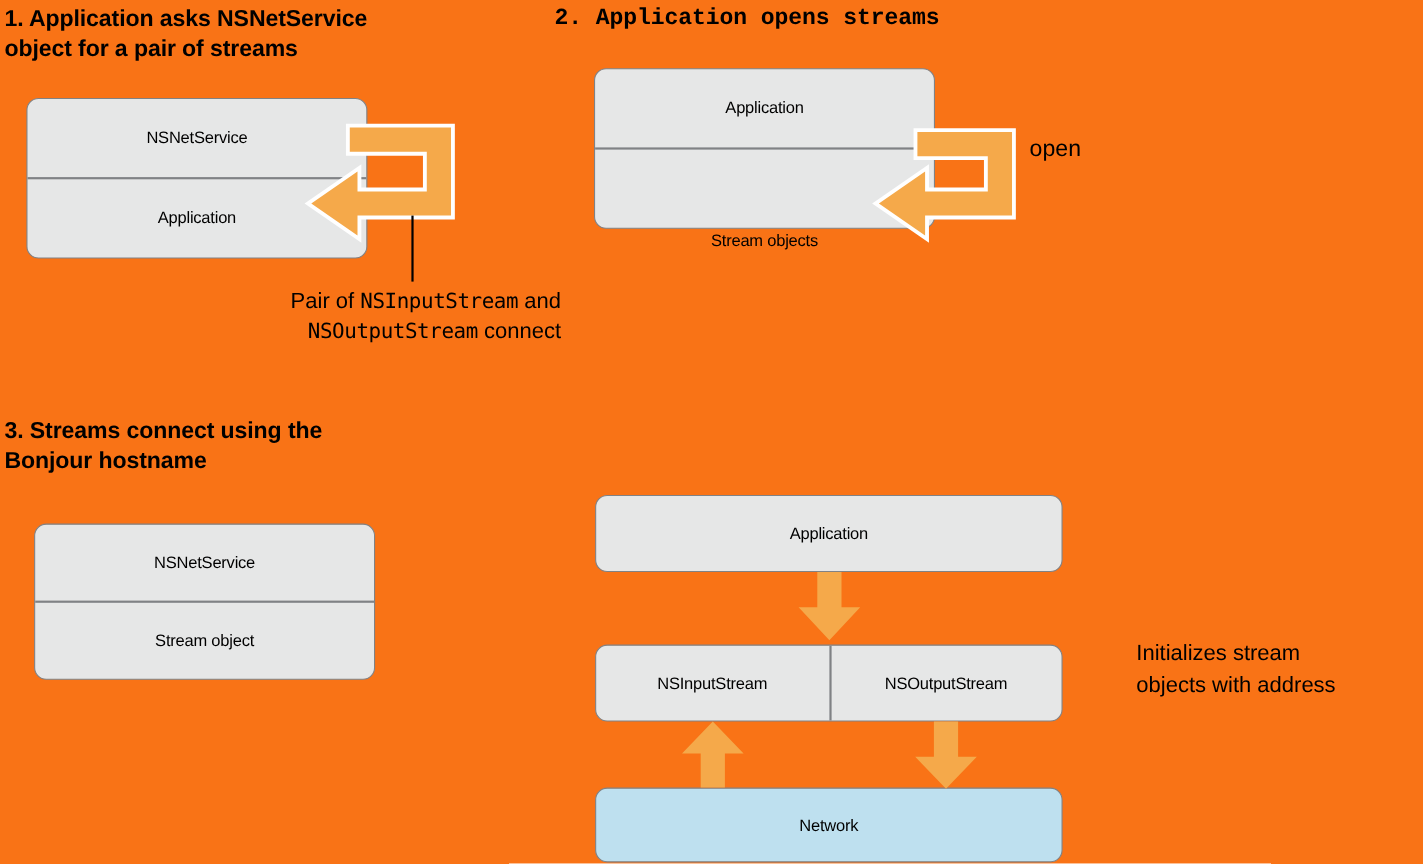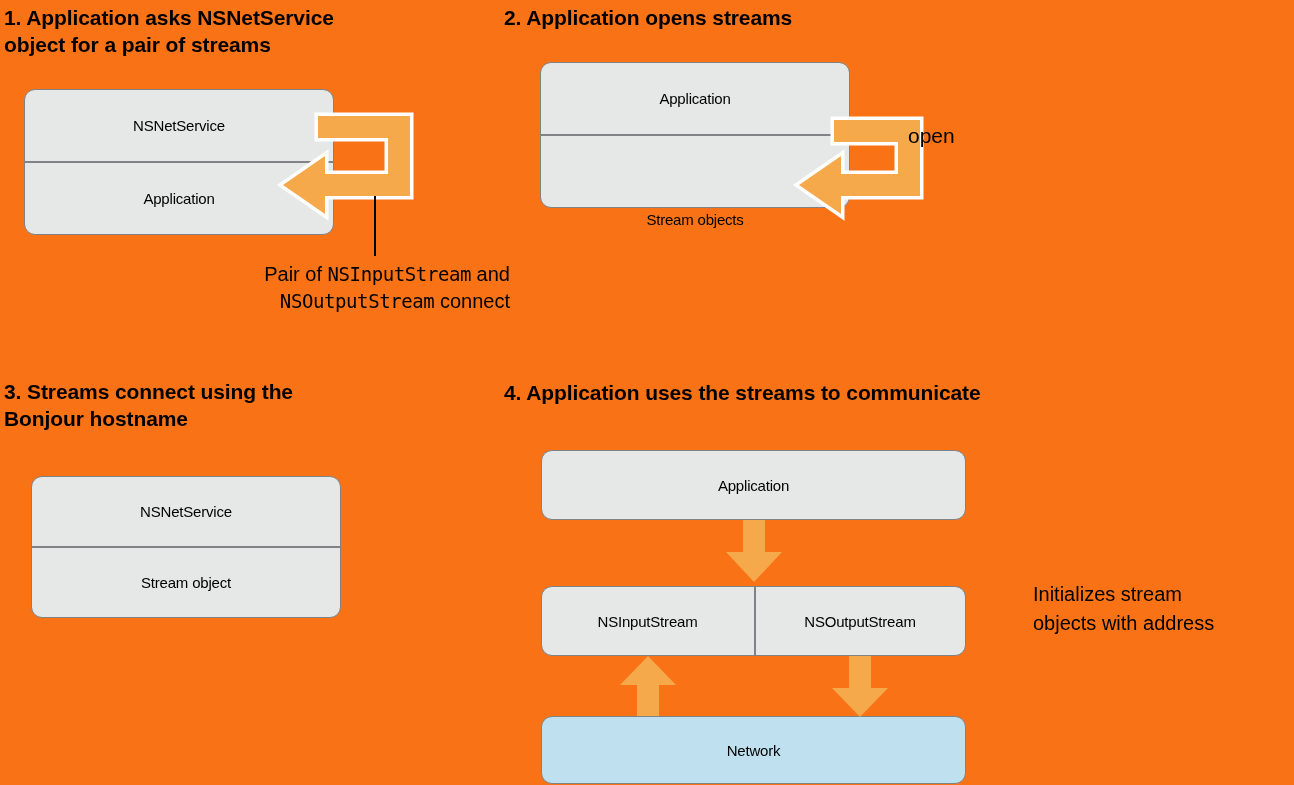"2. Application opens streams" div.heading { font-family: none -> Liberation Mono, monospace }
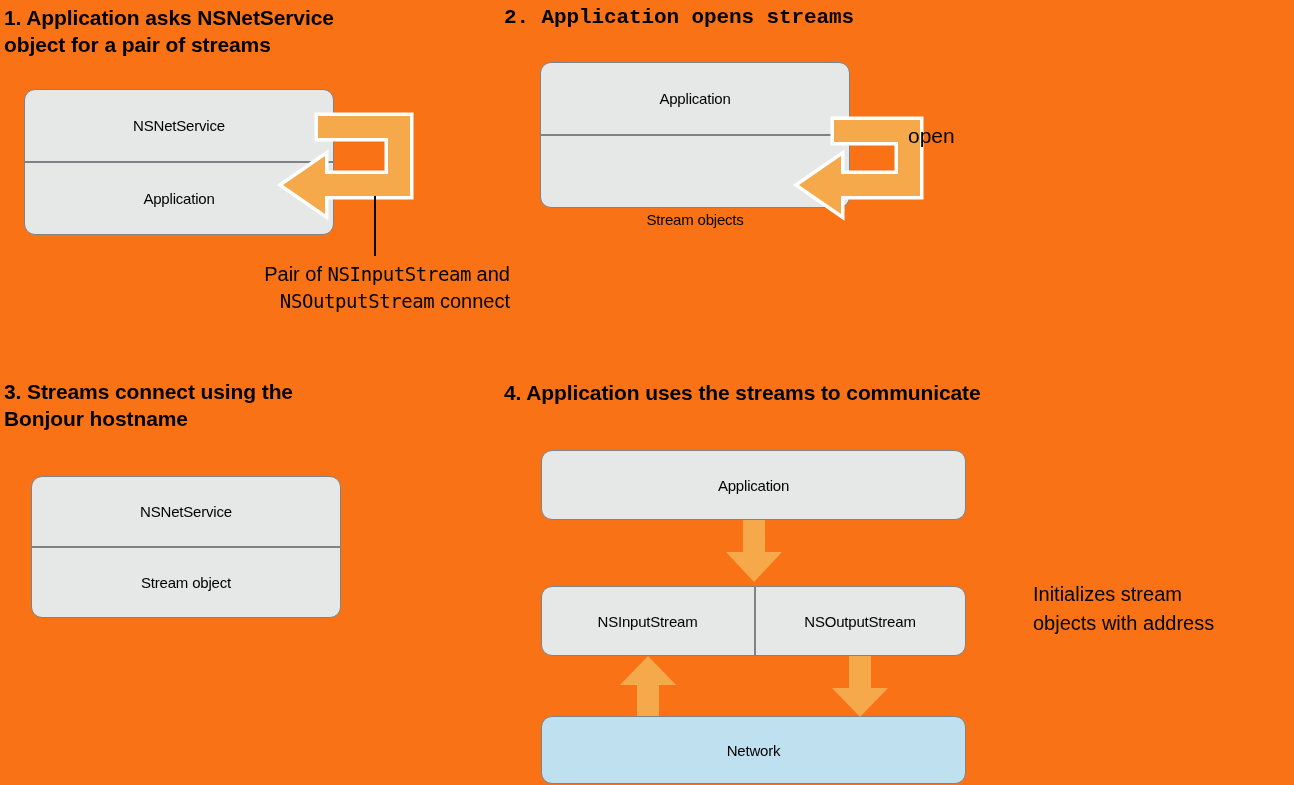"open" div.label-open { left: 908px -> 936px }
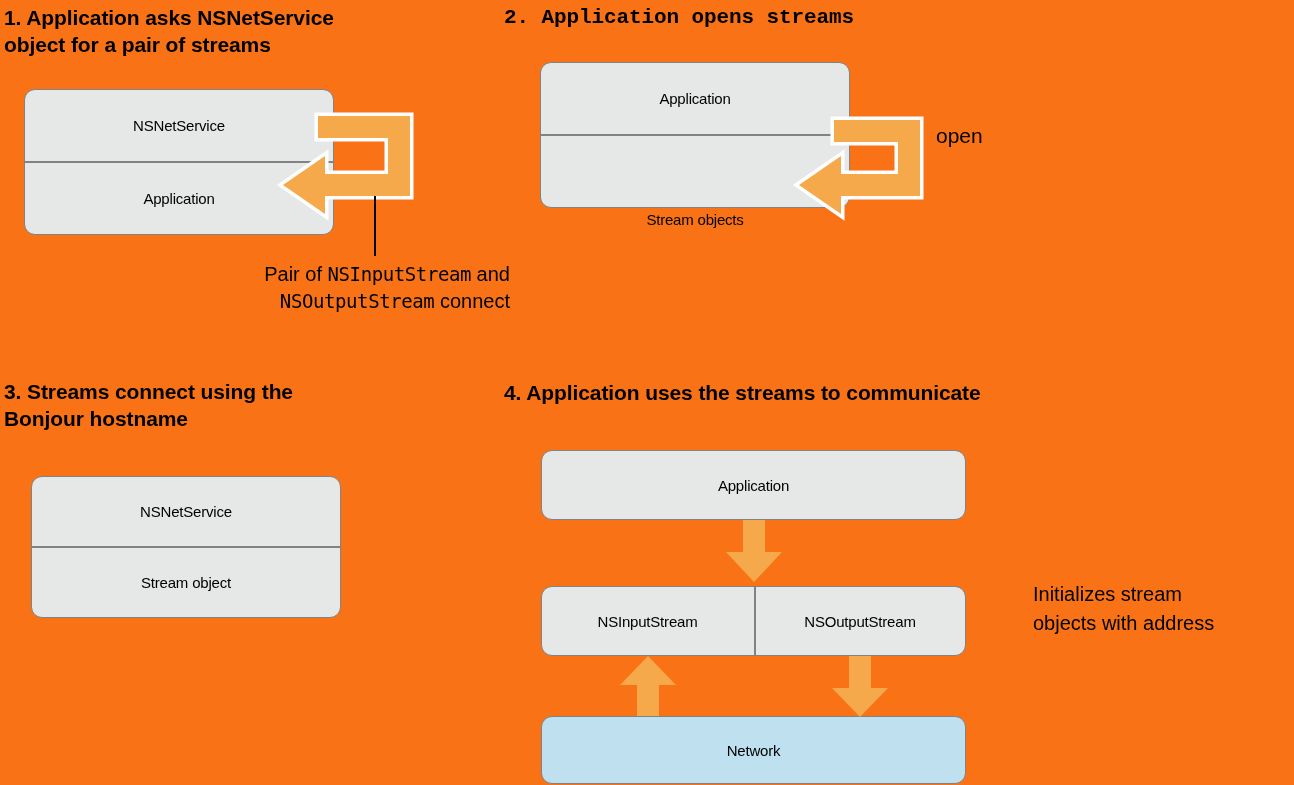"4. Application uses the streams" div.heading { html: <div>4. Application uses the streams to communicate</div> -> none }
